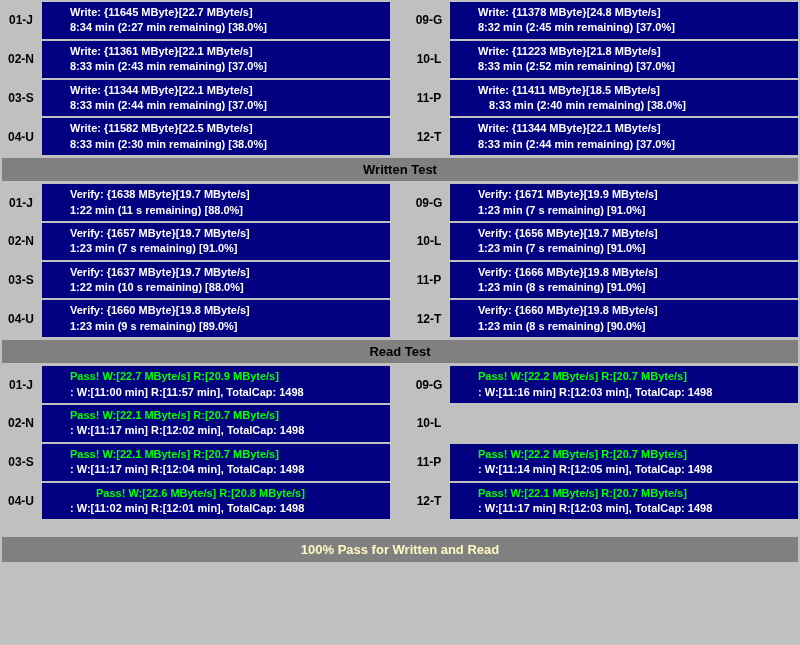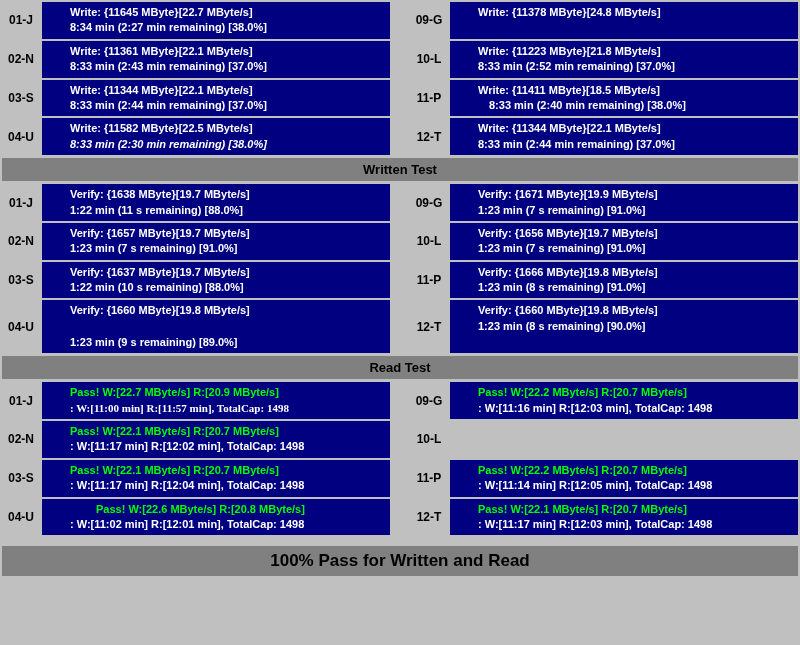"8:32 min (2:45 min remaining)" div { html: none -> <div>8:32 min (2:45 min remaining) [37.0%]</div> }
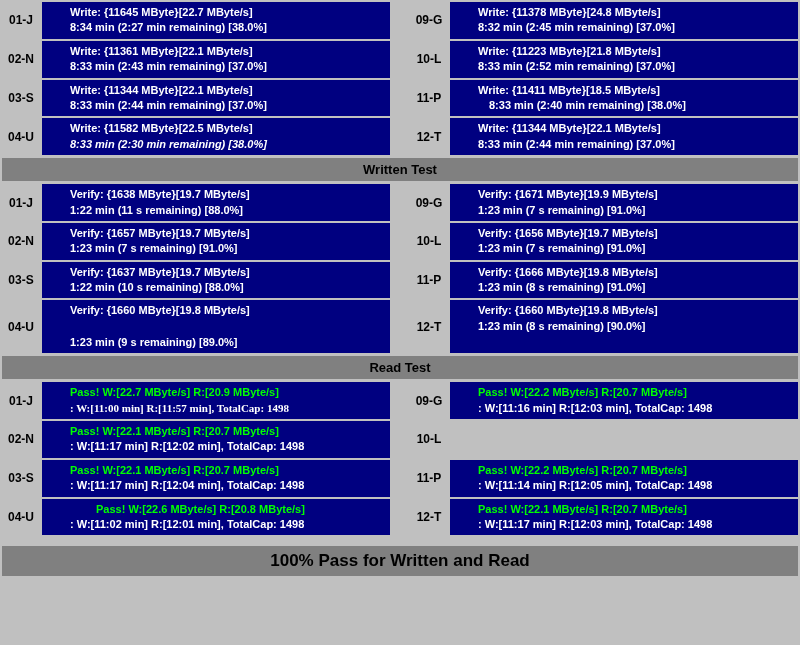"8:33 min (2:30 min remaining)" div { font-style: italic -> none }
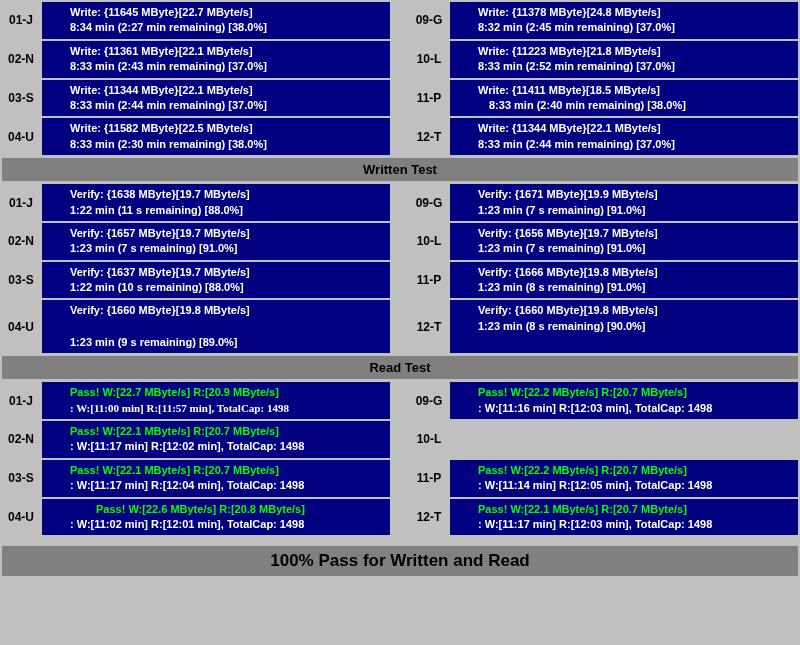"1:23 min (9 s remaining)" div { margin-top: 16px -> none }
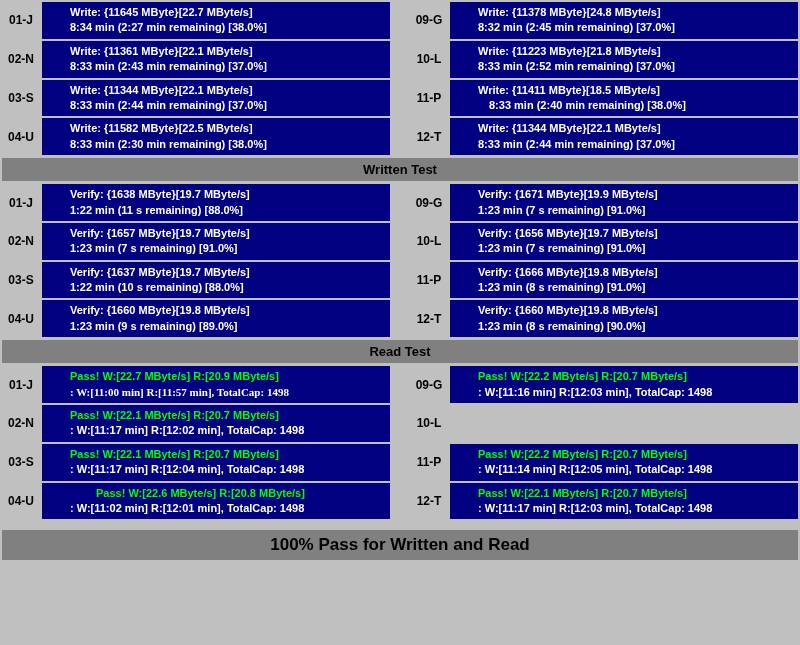": W:[11:00 min] R:[11:57 min]," div { font-family: Liberation Serif, serif -> none }
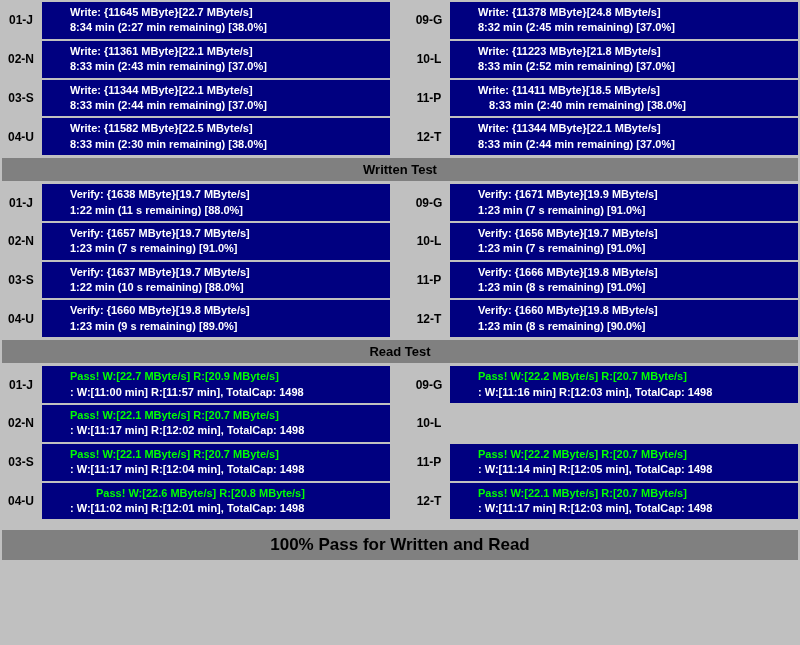"100% Pass for Written and" .footer { color: #000000 -> #fef9c3; font-size: 17px -> 13px; margin-top: 11px -> 18px }
